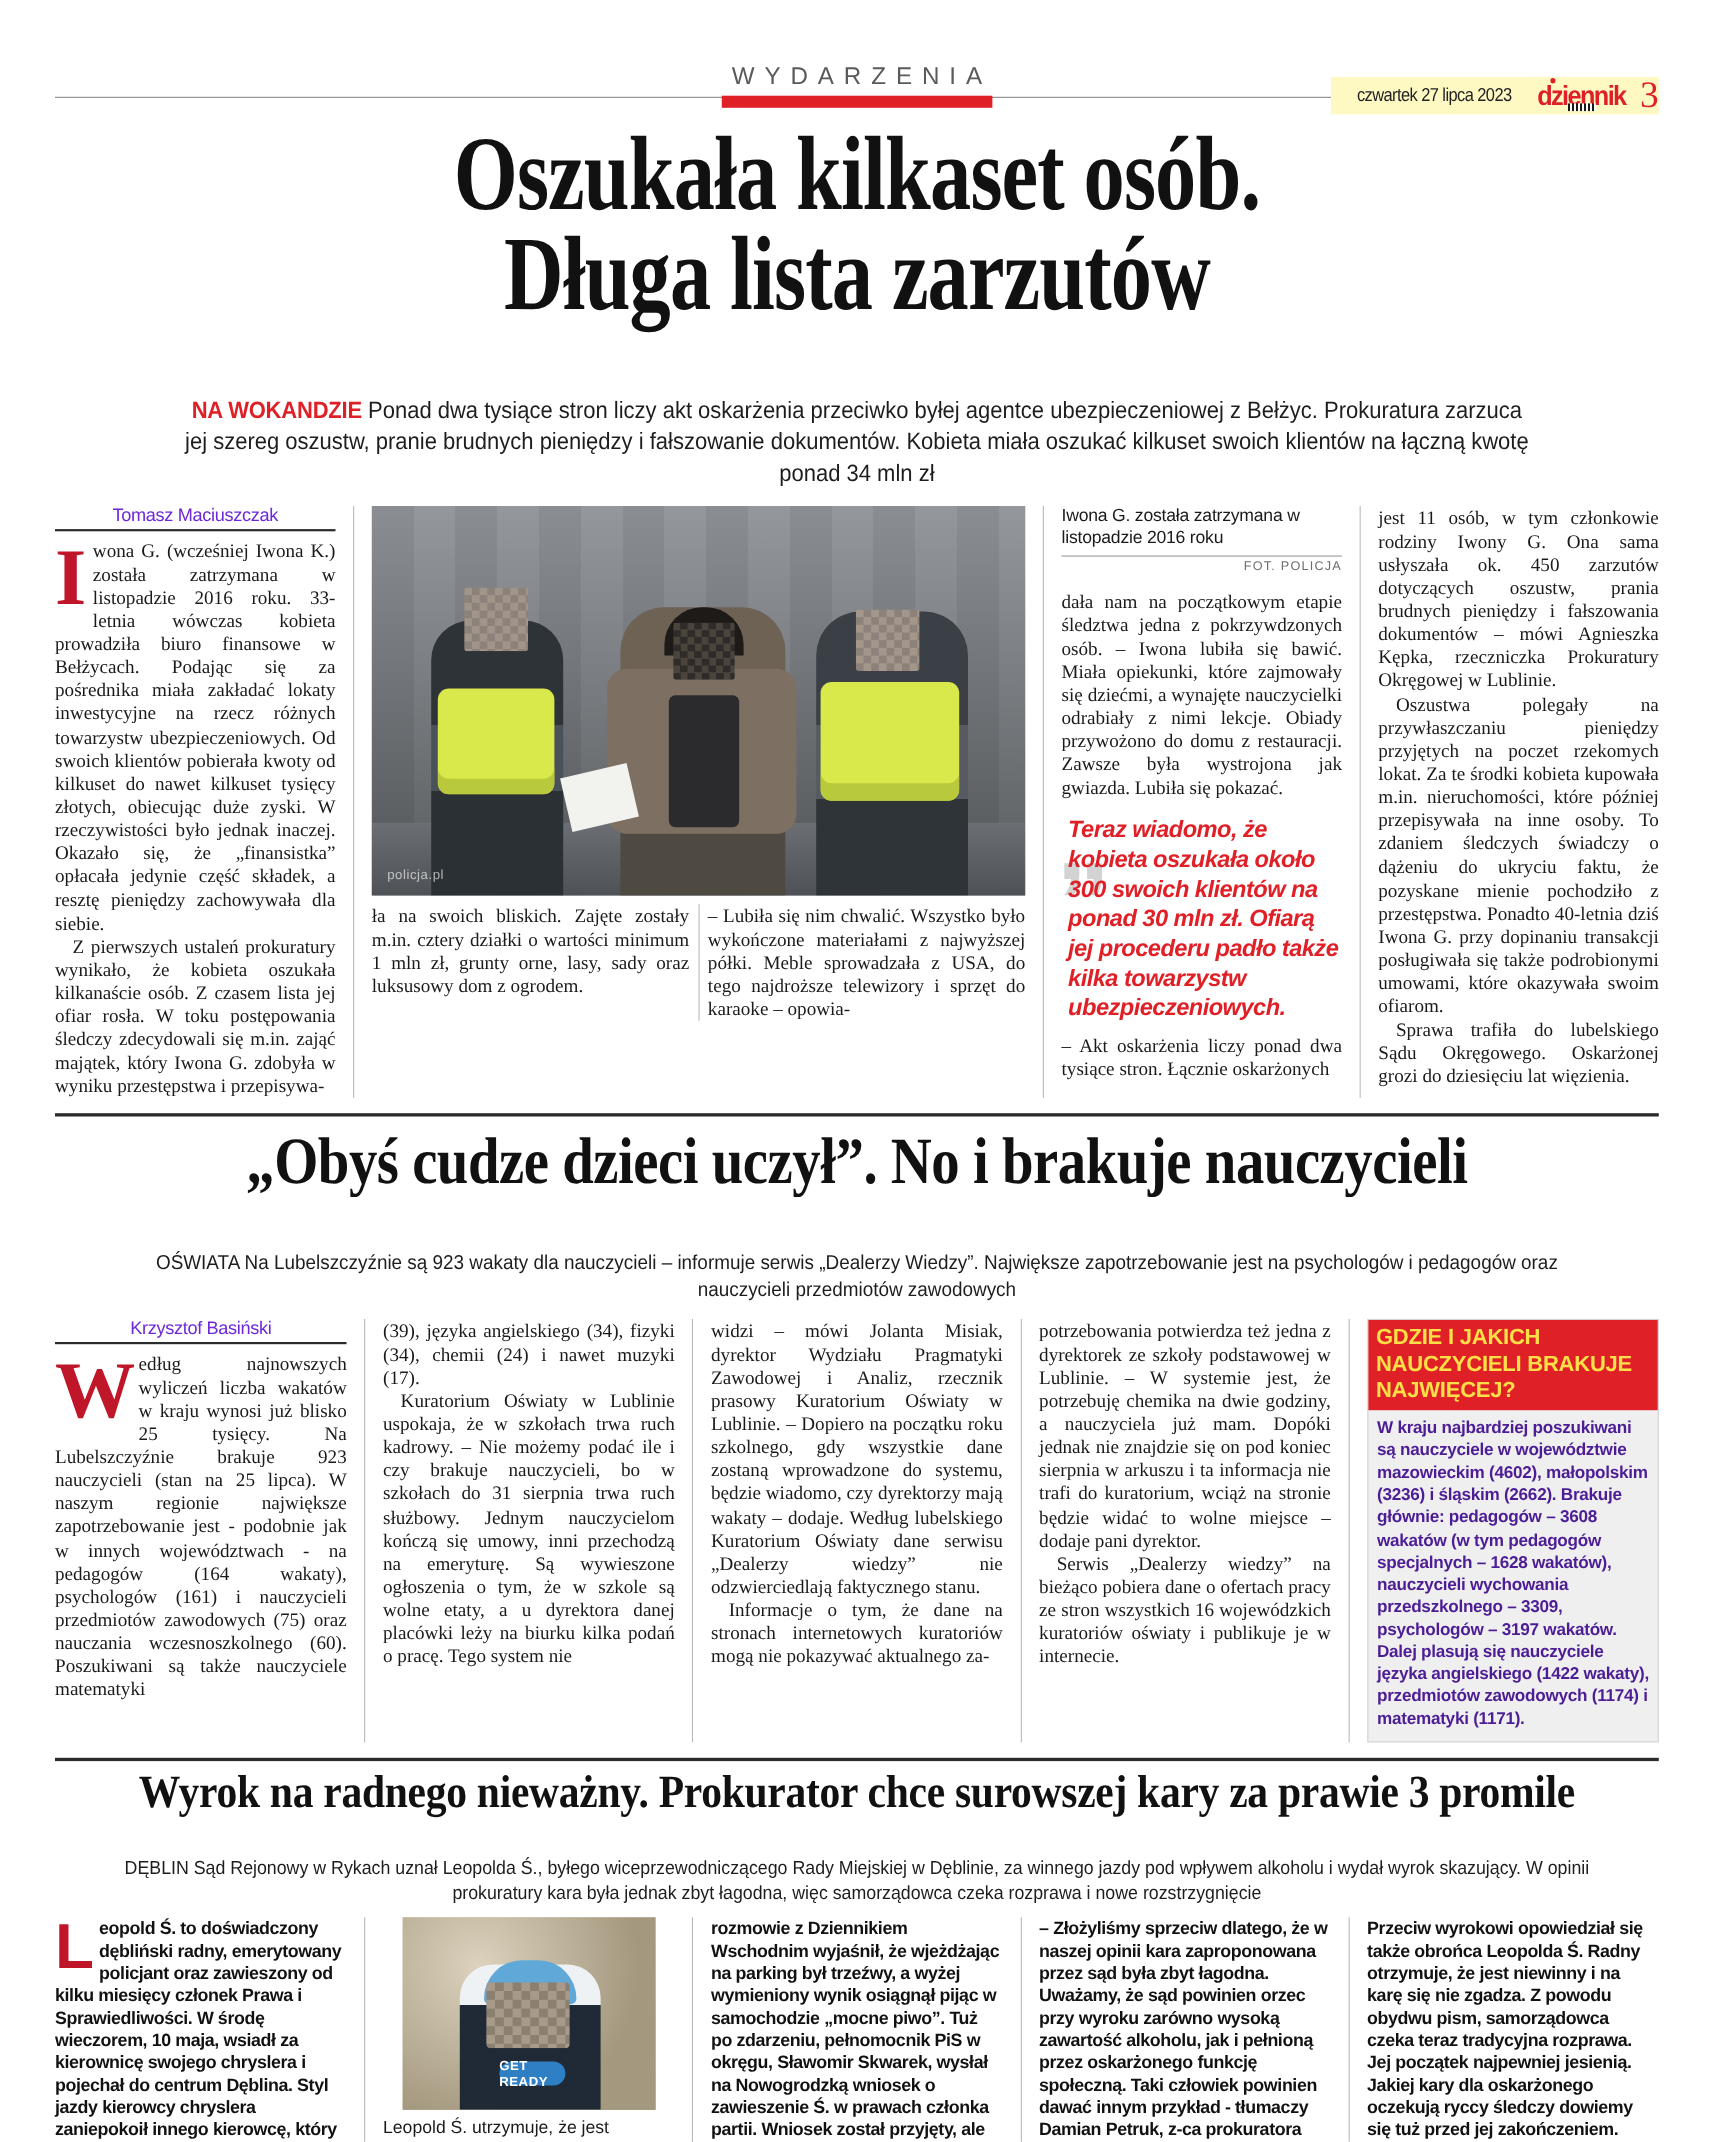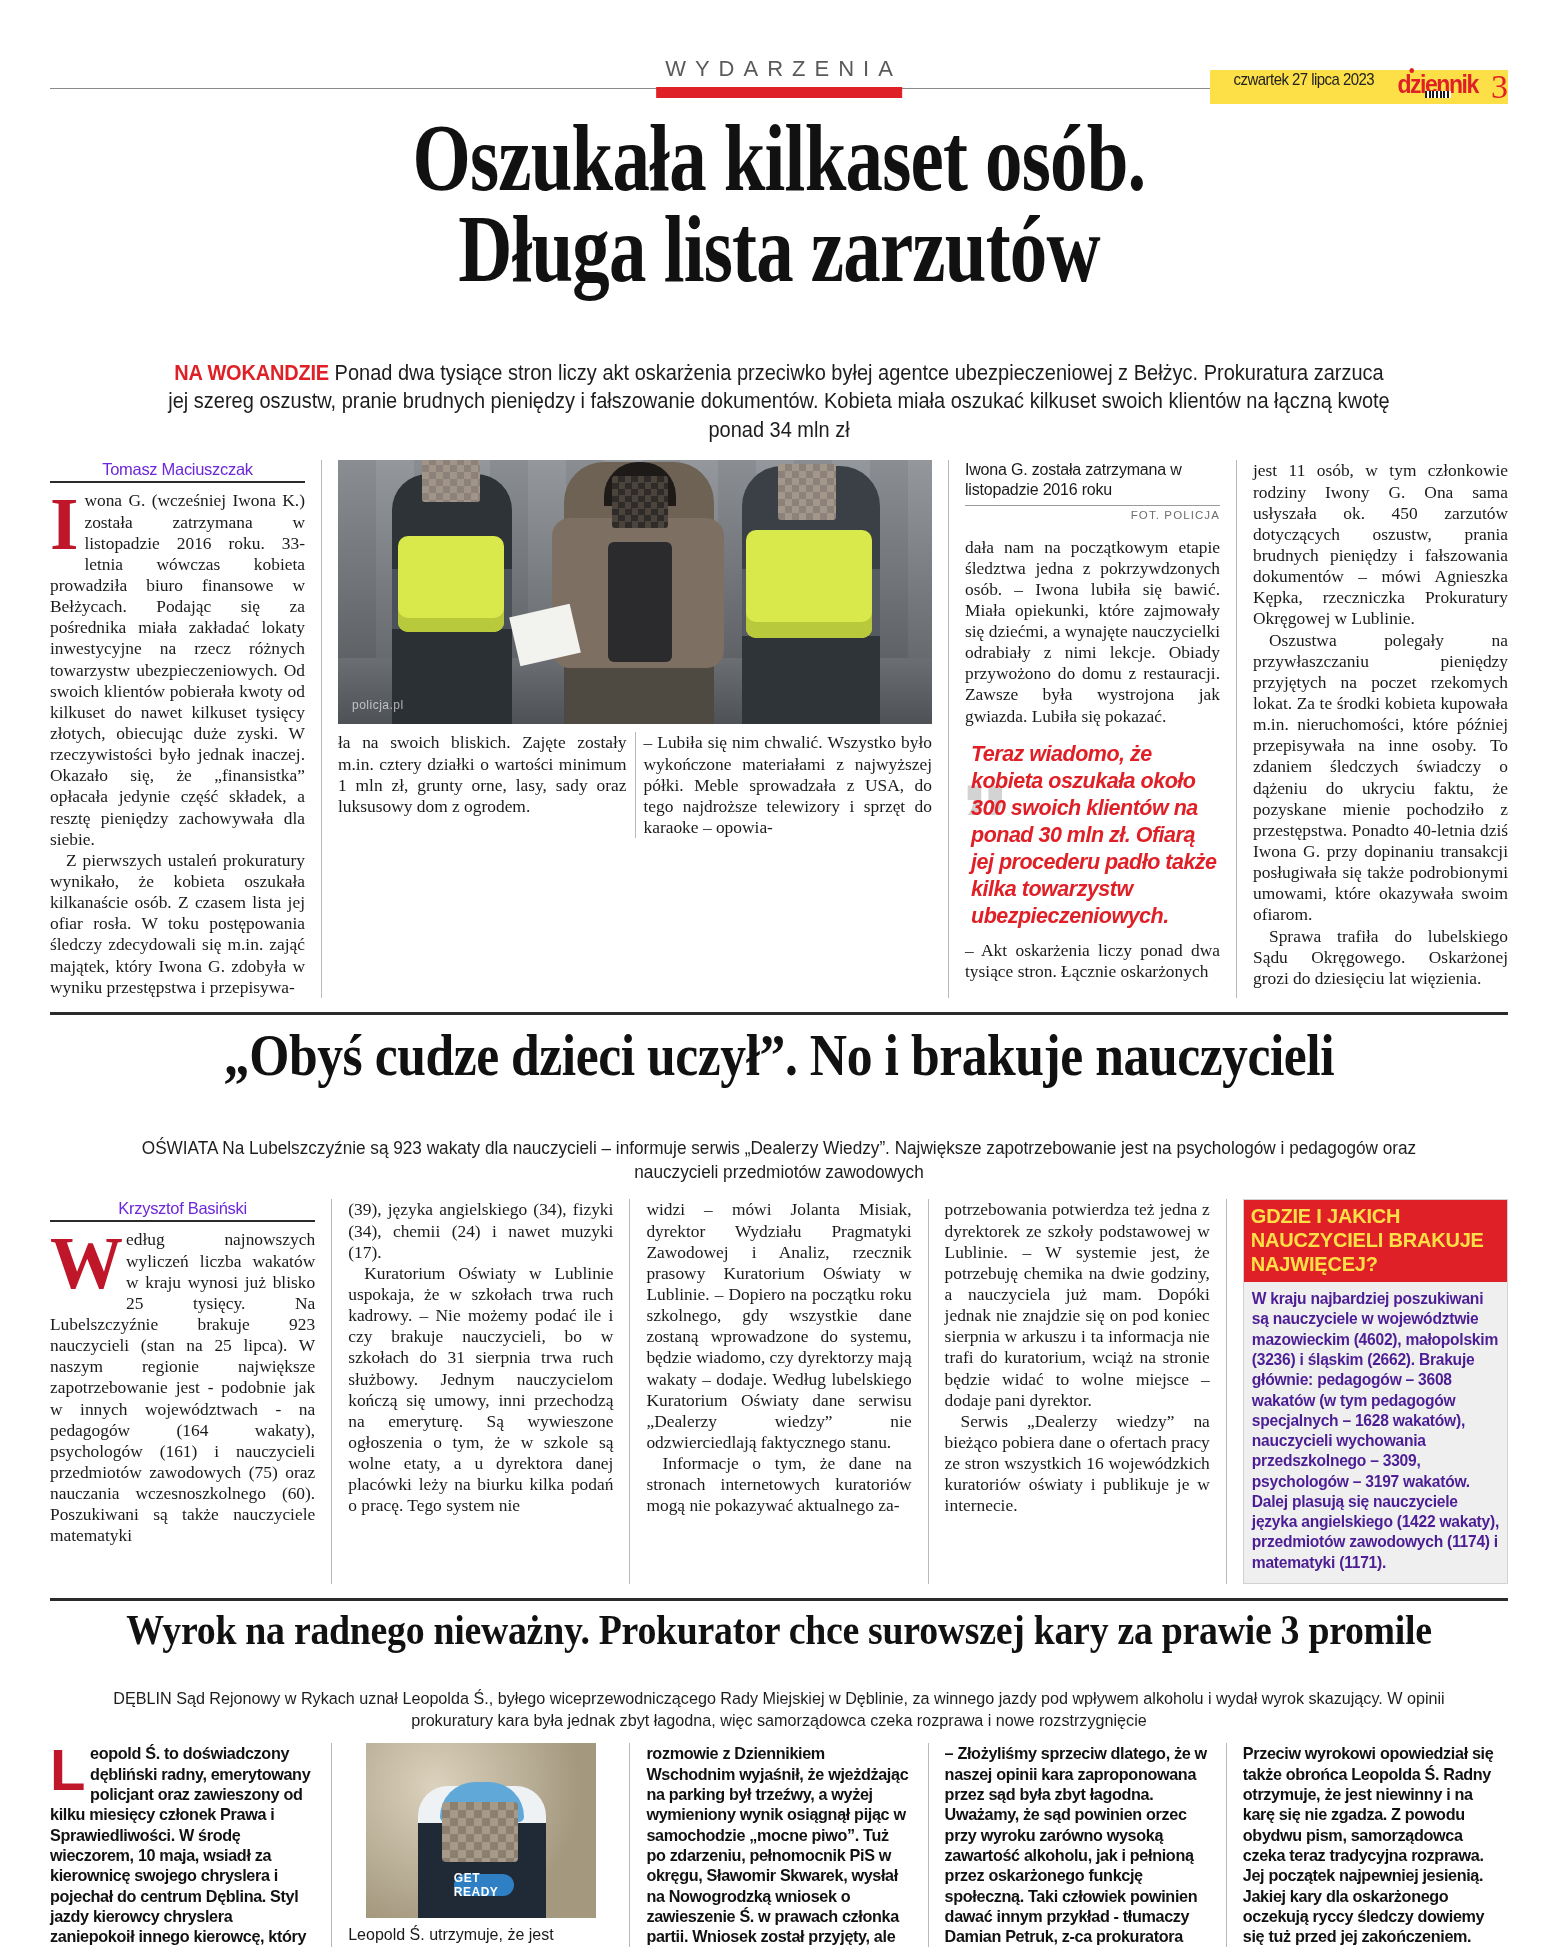"czwartek 27 lipca 2023" .masthead .right { align-items: flex-start -> center; background: #fde047 -> #fef9c3 }
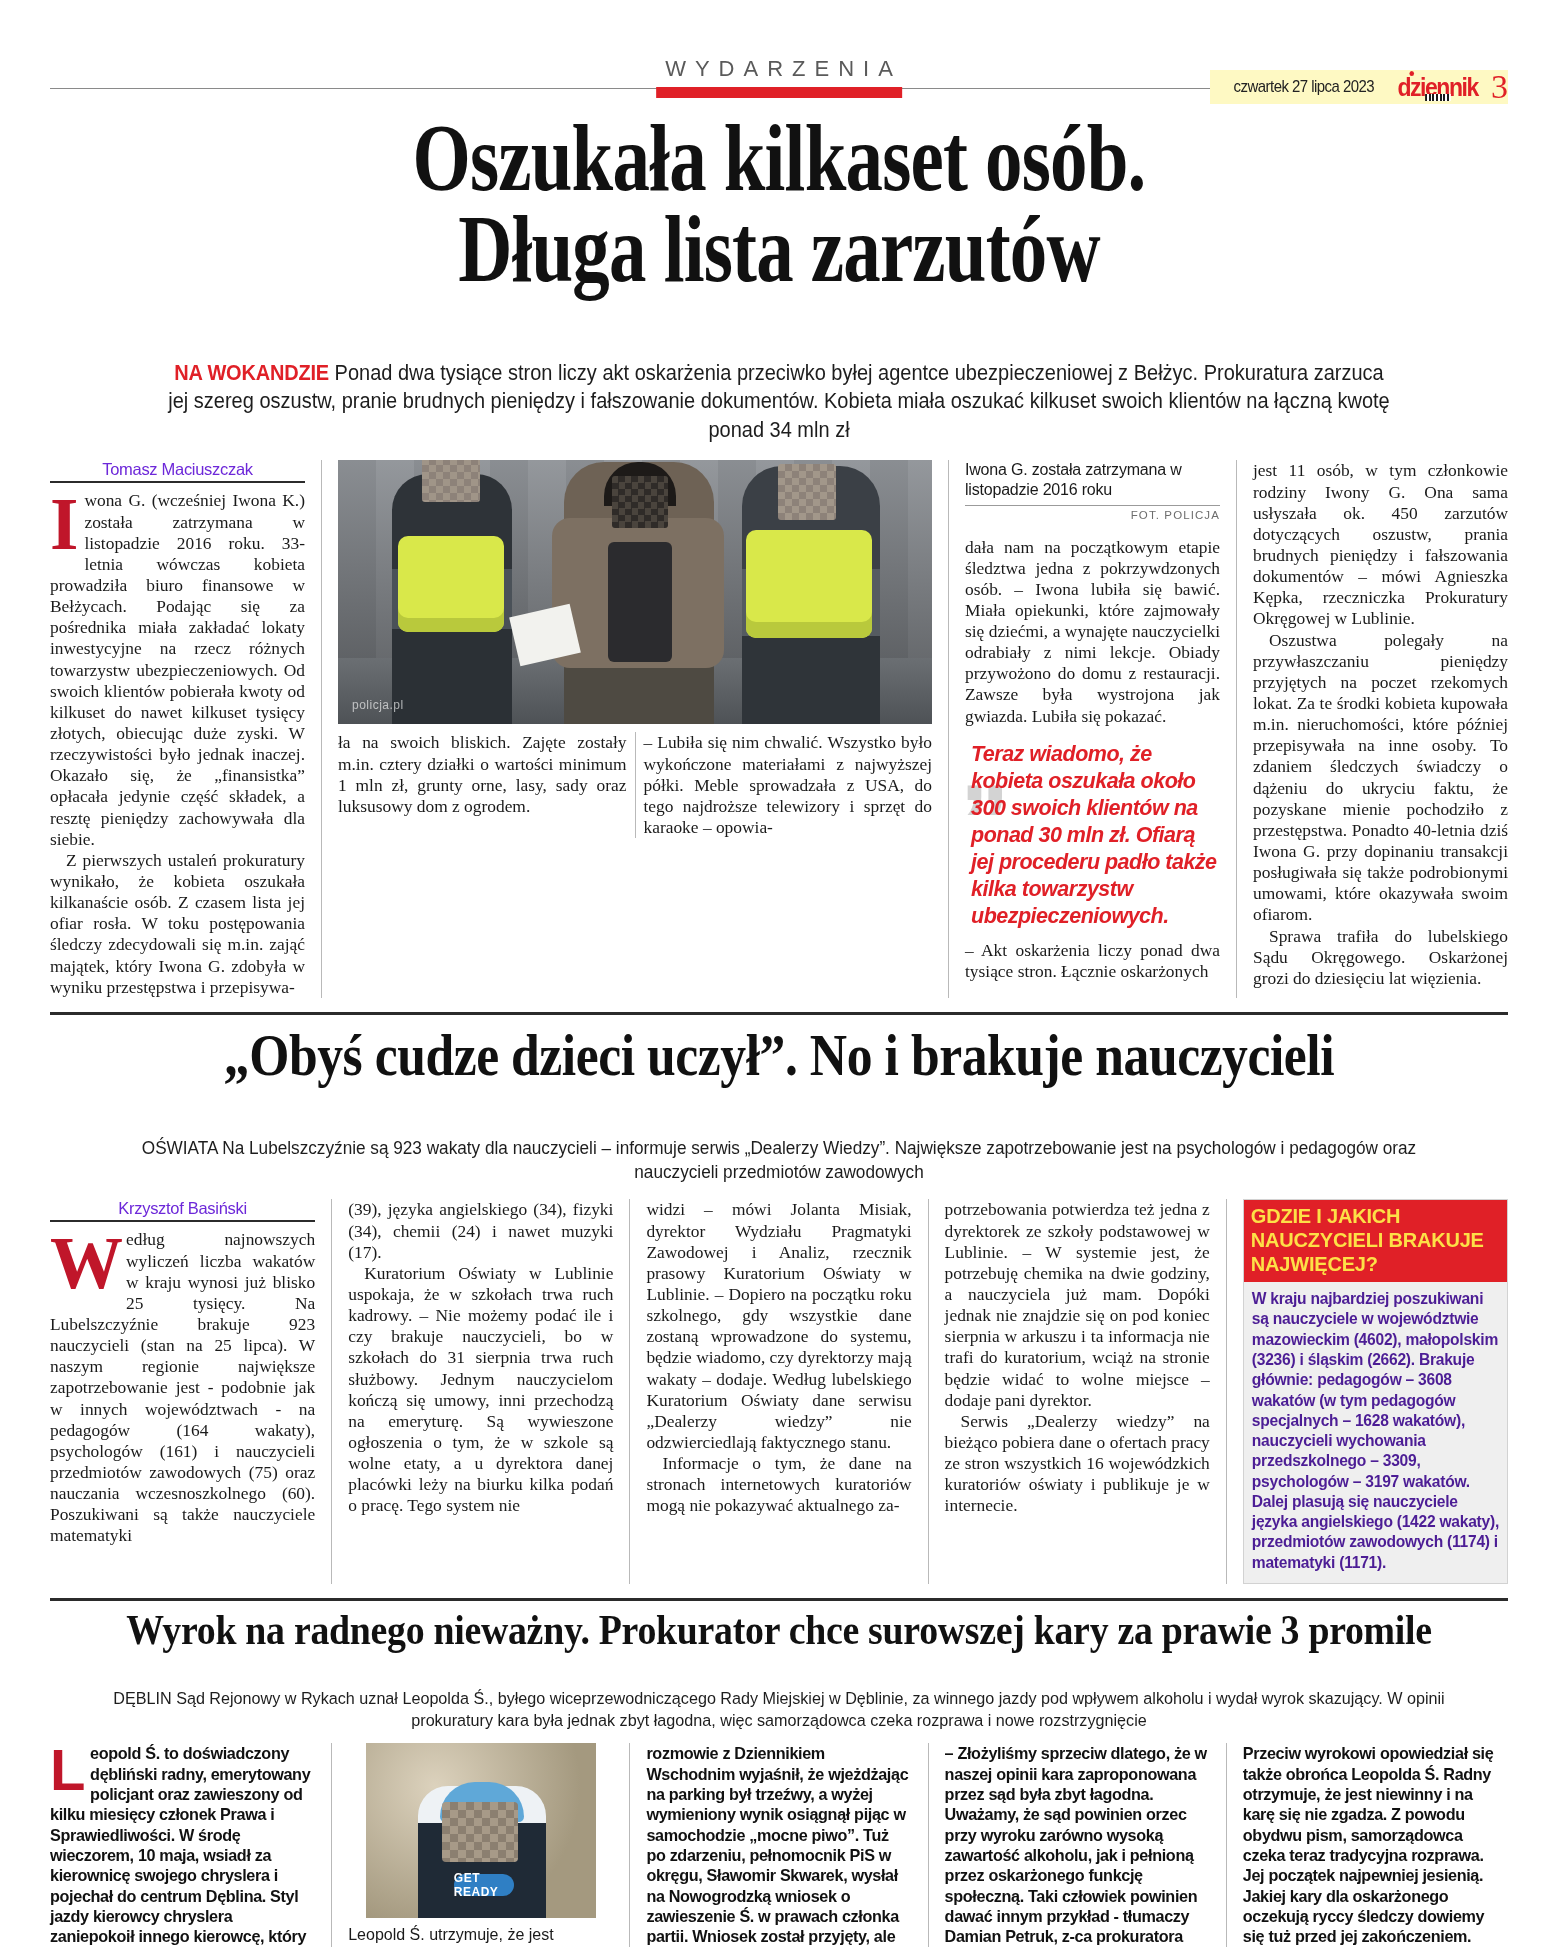"policja.pl" .photo-main { height: 264px -> 354px }
